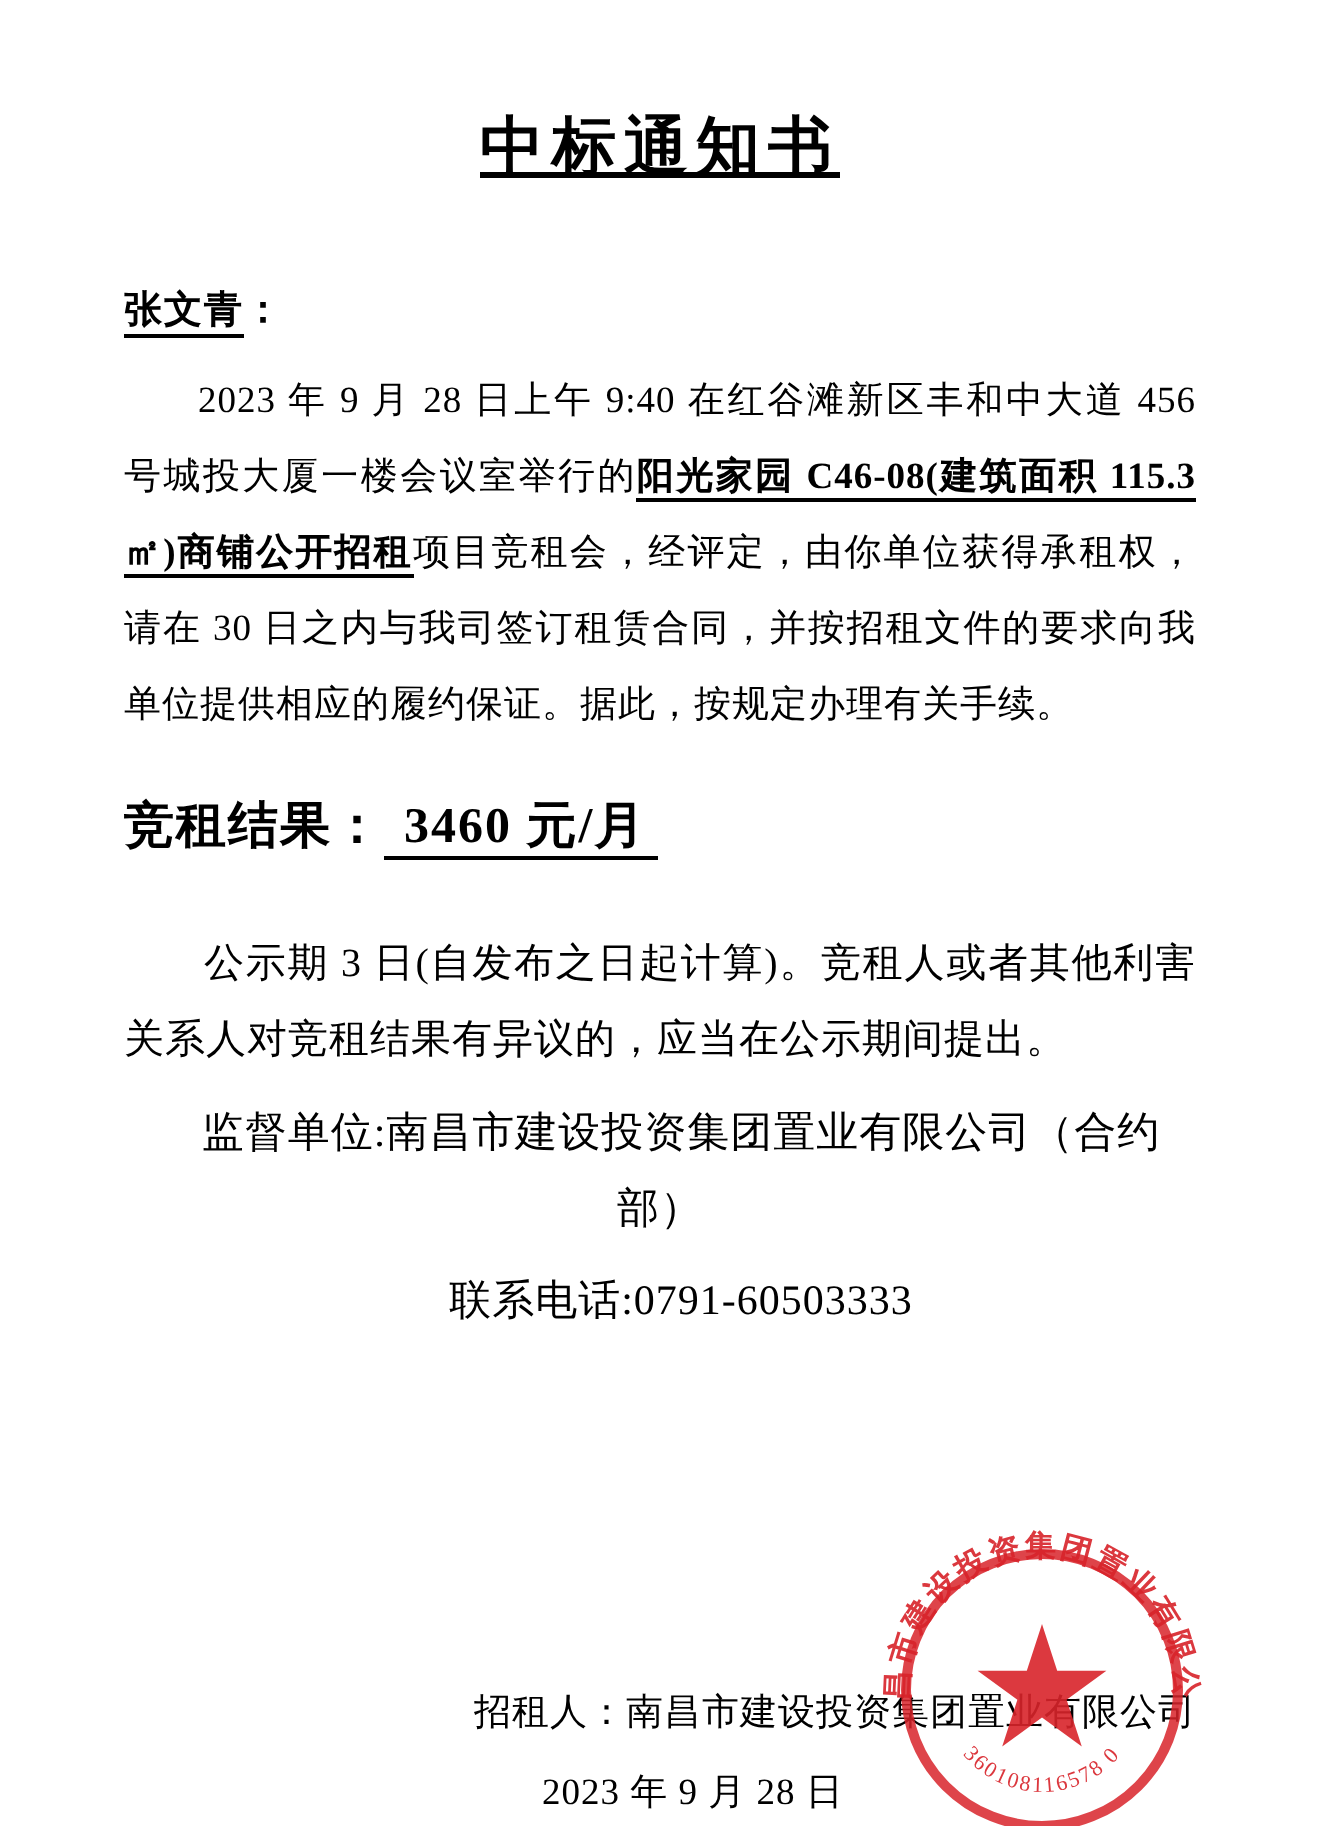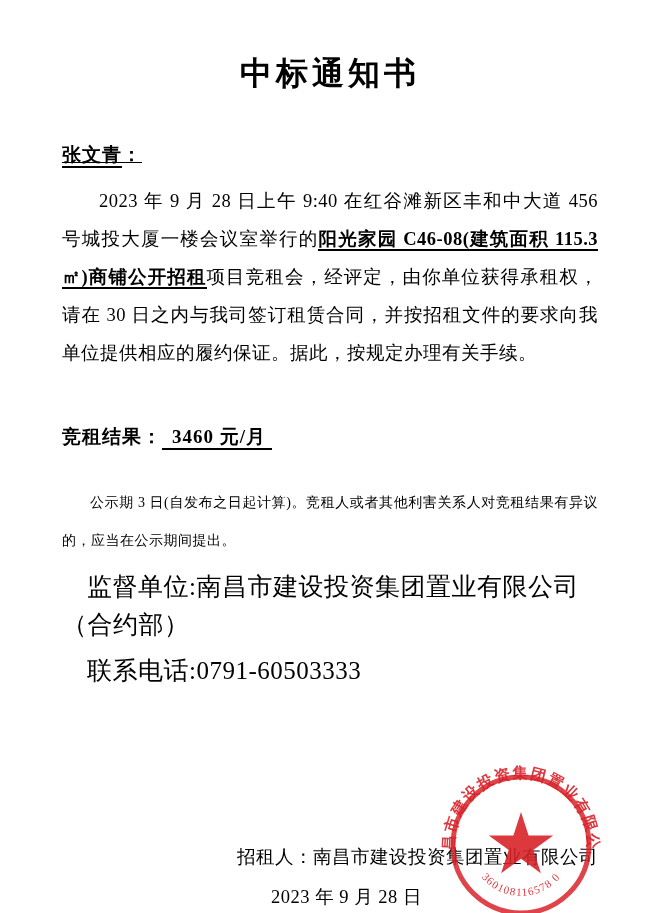"中标通知书" .doc-title { text-decoration: none -> underline }
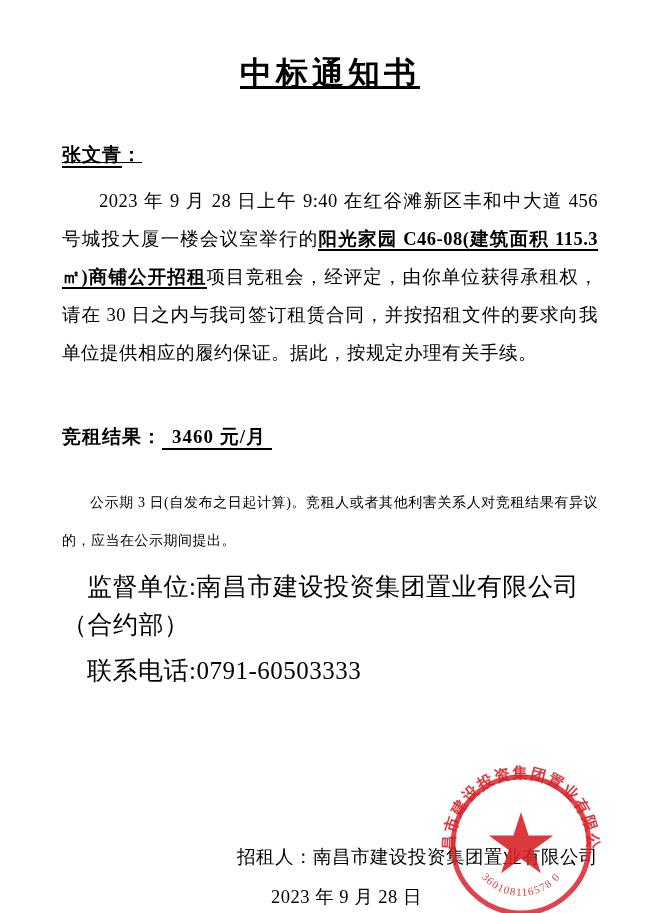"张文青：" .recipient { text-decoration: underline -> none }
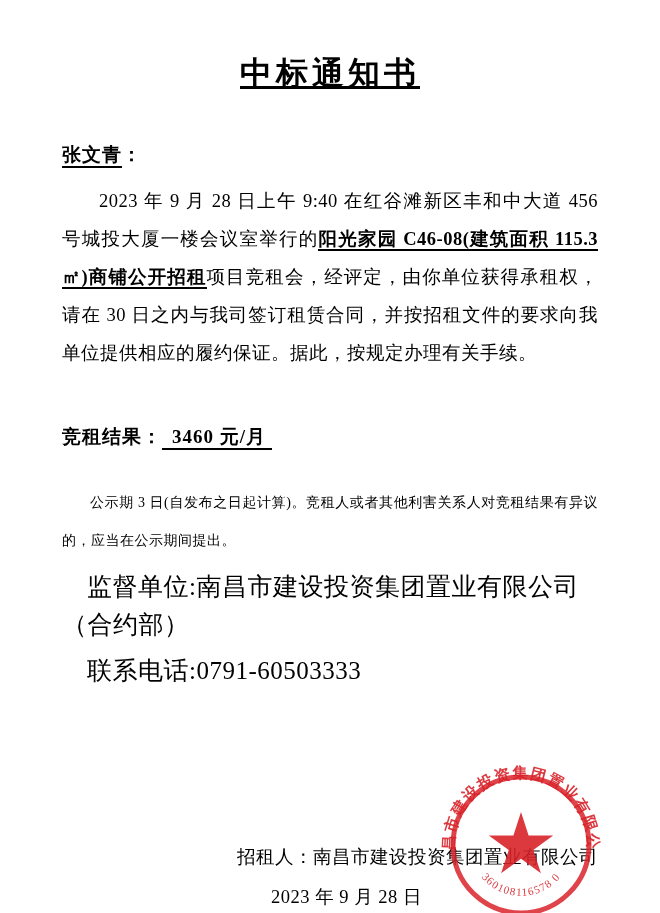"竞租结果： 3460 元/月" .result-row { font-size: 19px -> 25px; margin-top: 52px -> 24px }
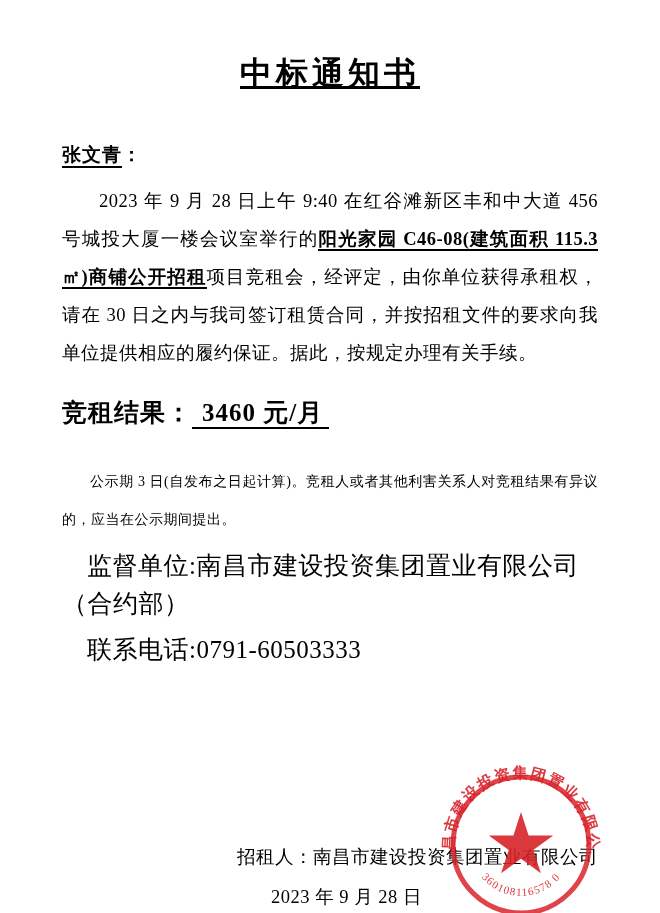"公示期 3" .notice-para { font-size: 14px -> 20px }
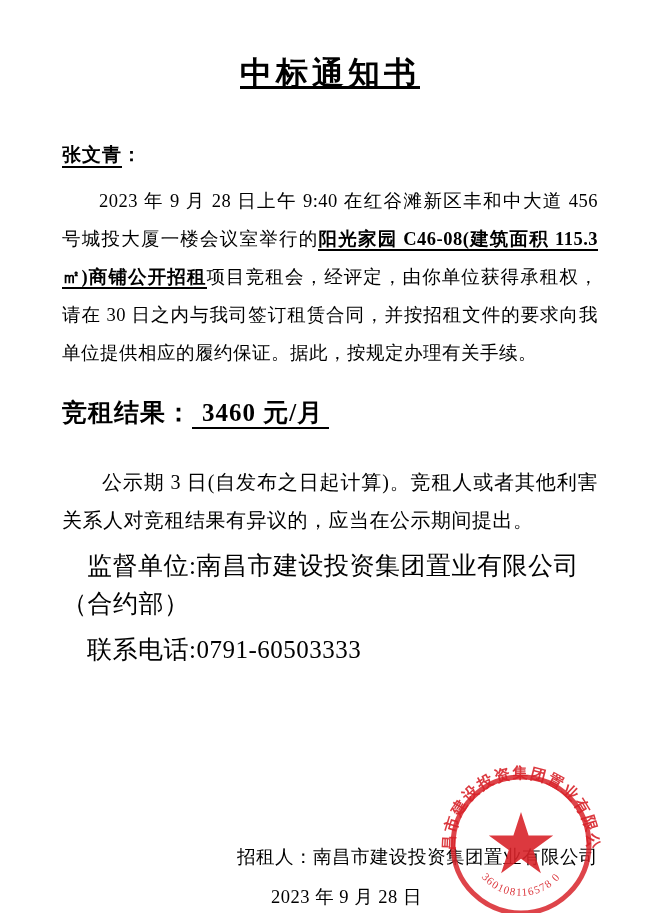"监督单位:南昌市建设投资集团置业有限公司（合约部）" .contact-line { font-size: 25px -> 21px; text-align: none -> center }
